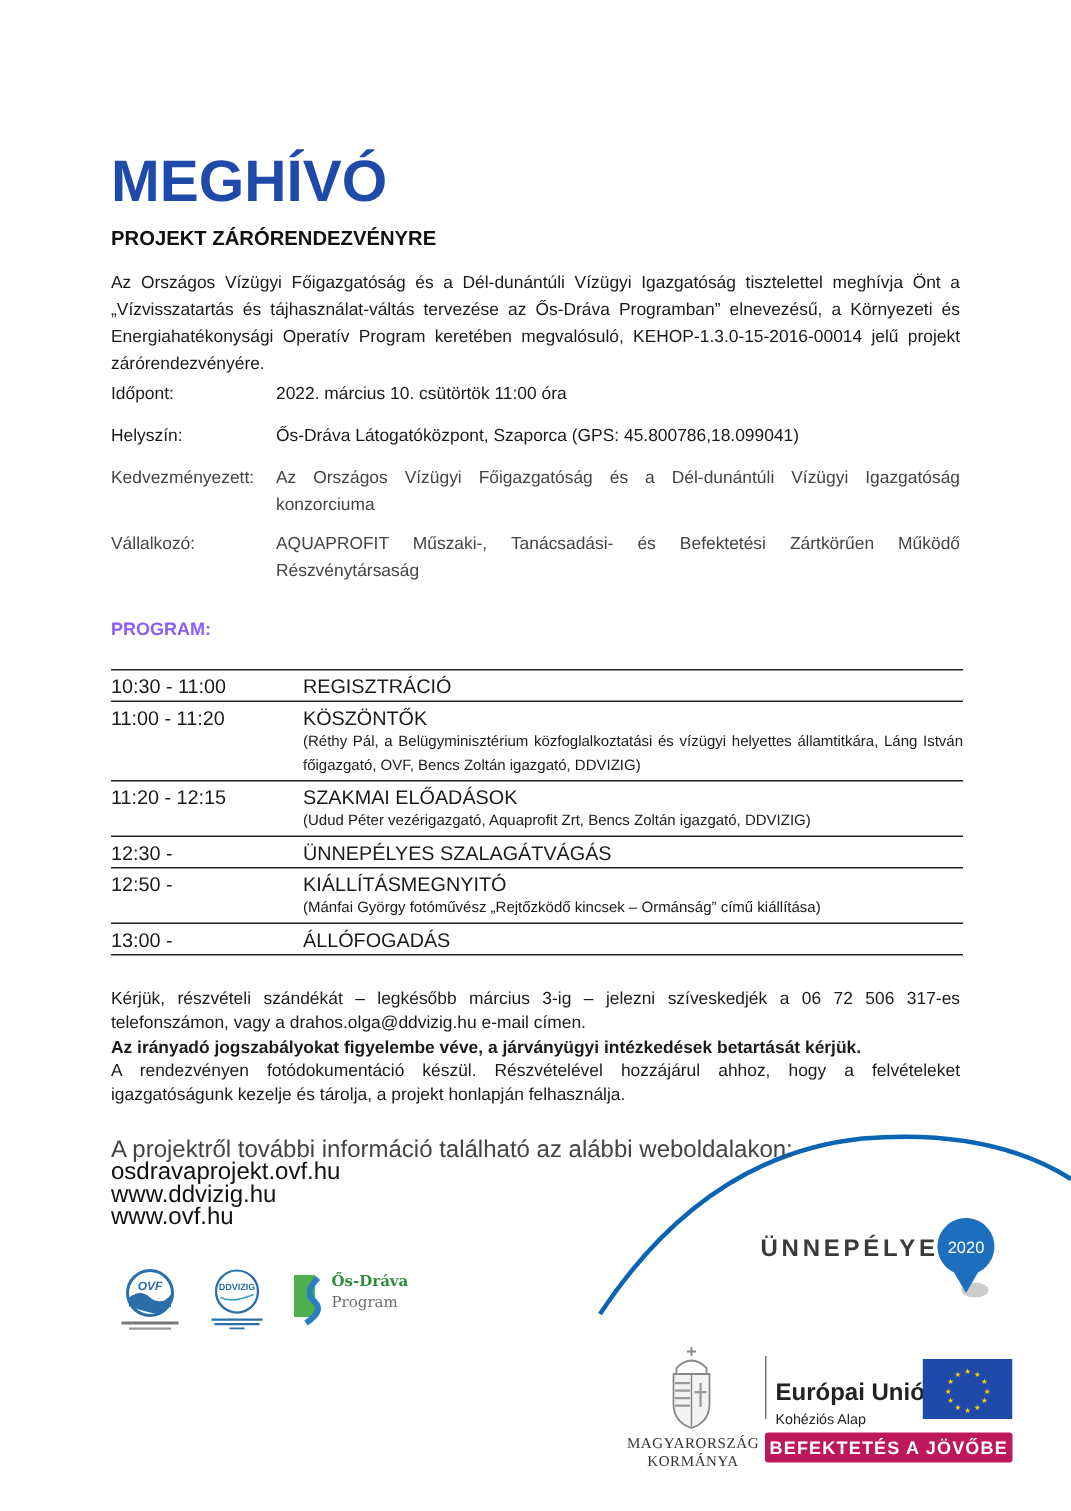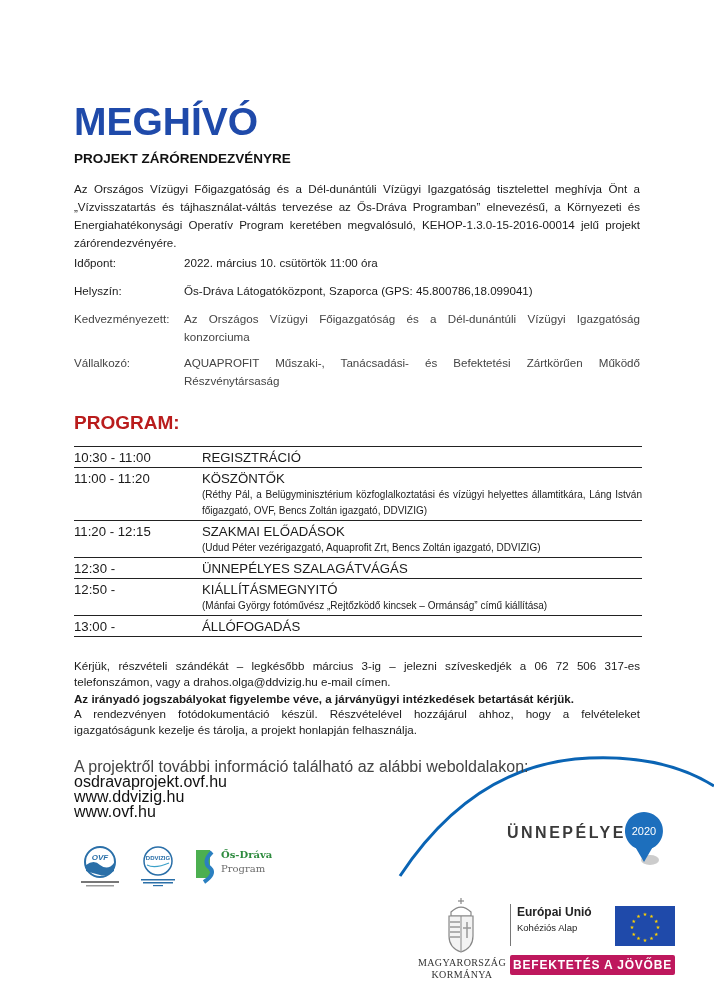"PROGRAM:" .program-h { color: #b91c1c -> #8b5cf6; font-size: 19px -> 12px }
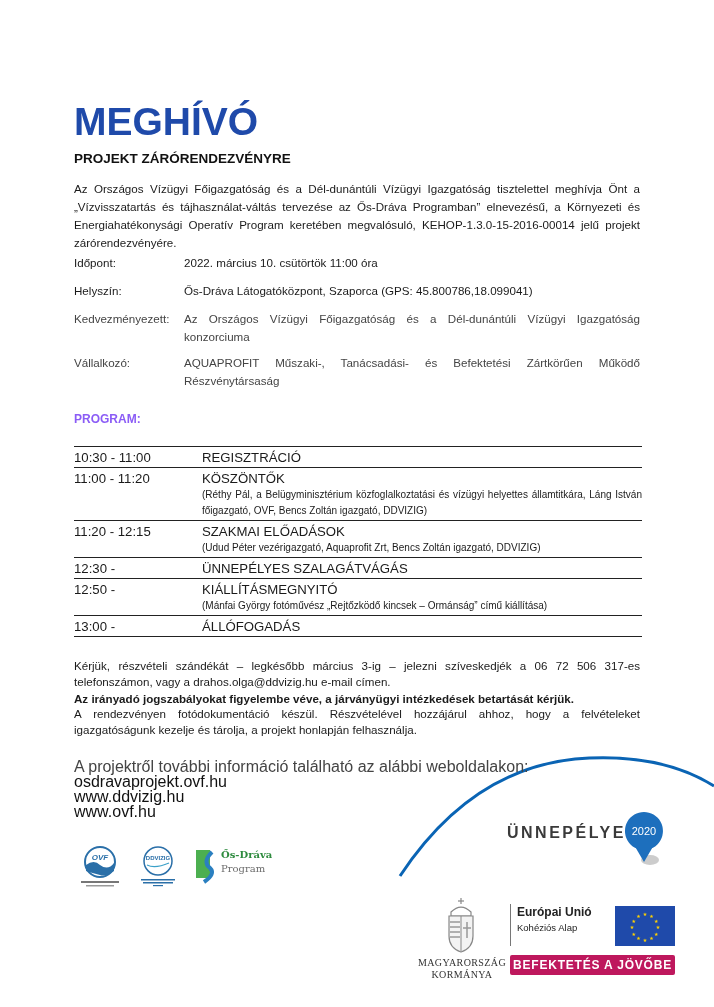"Európai Unió" .eu-box .eu1 { font-size: 12px -> 16px; margin-top: 1px -> 16px }
